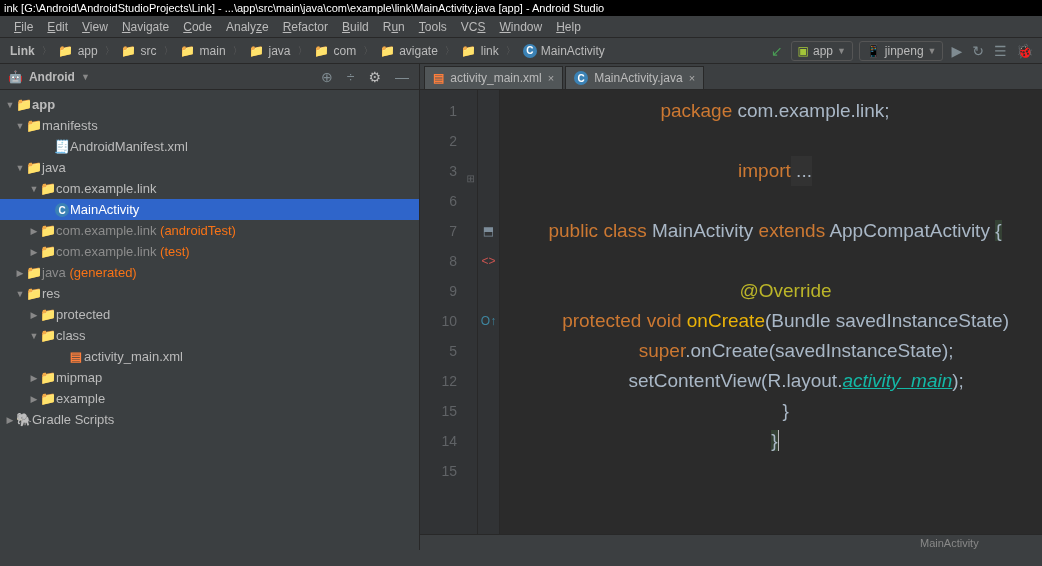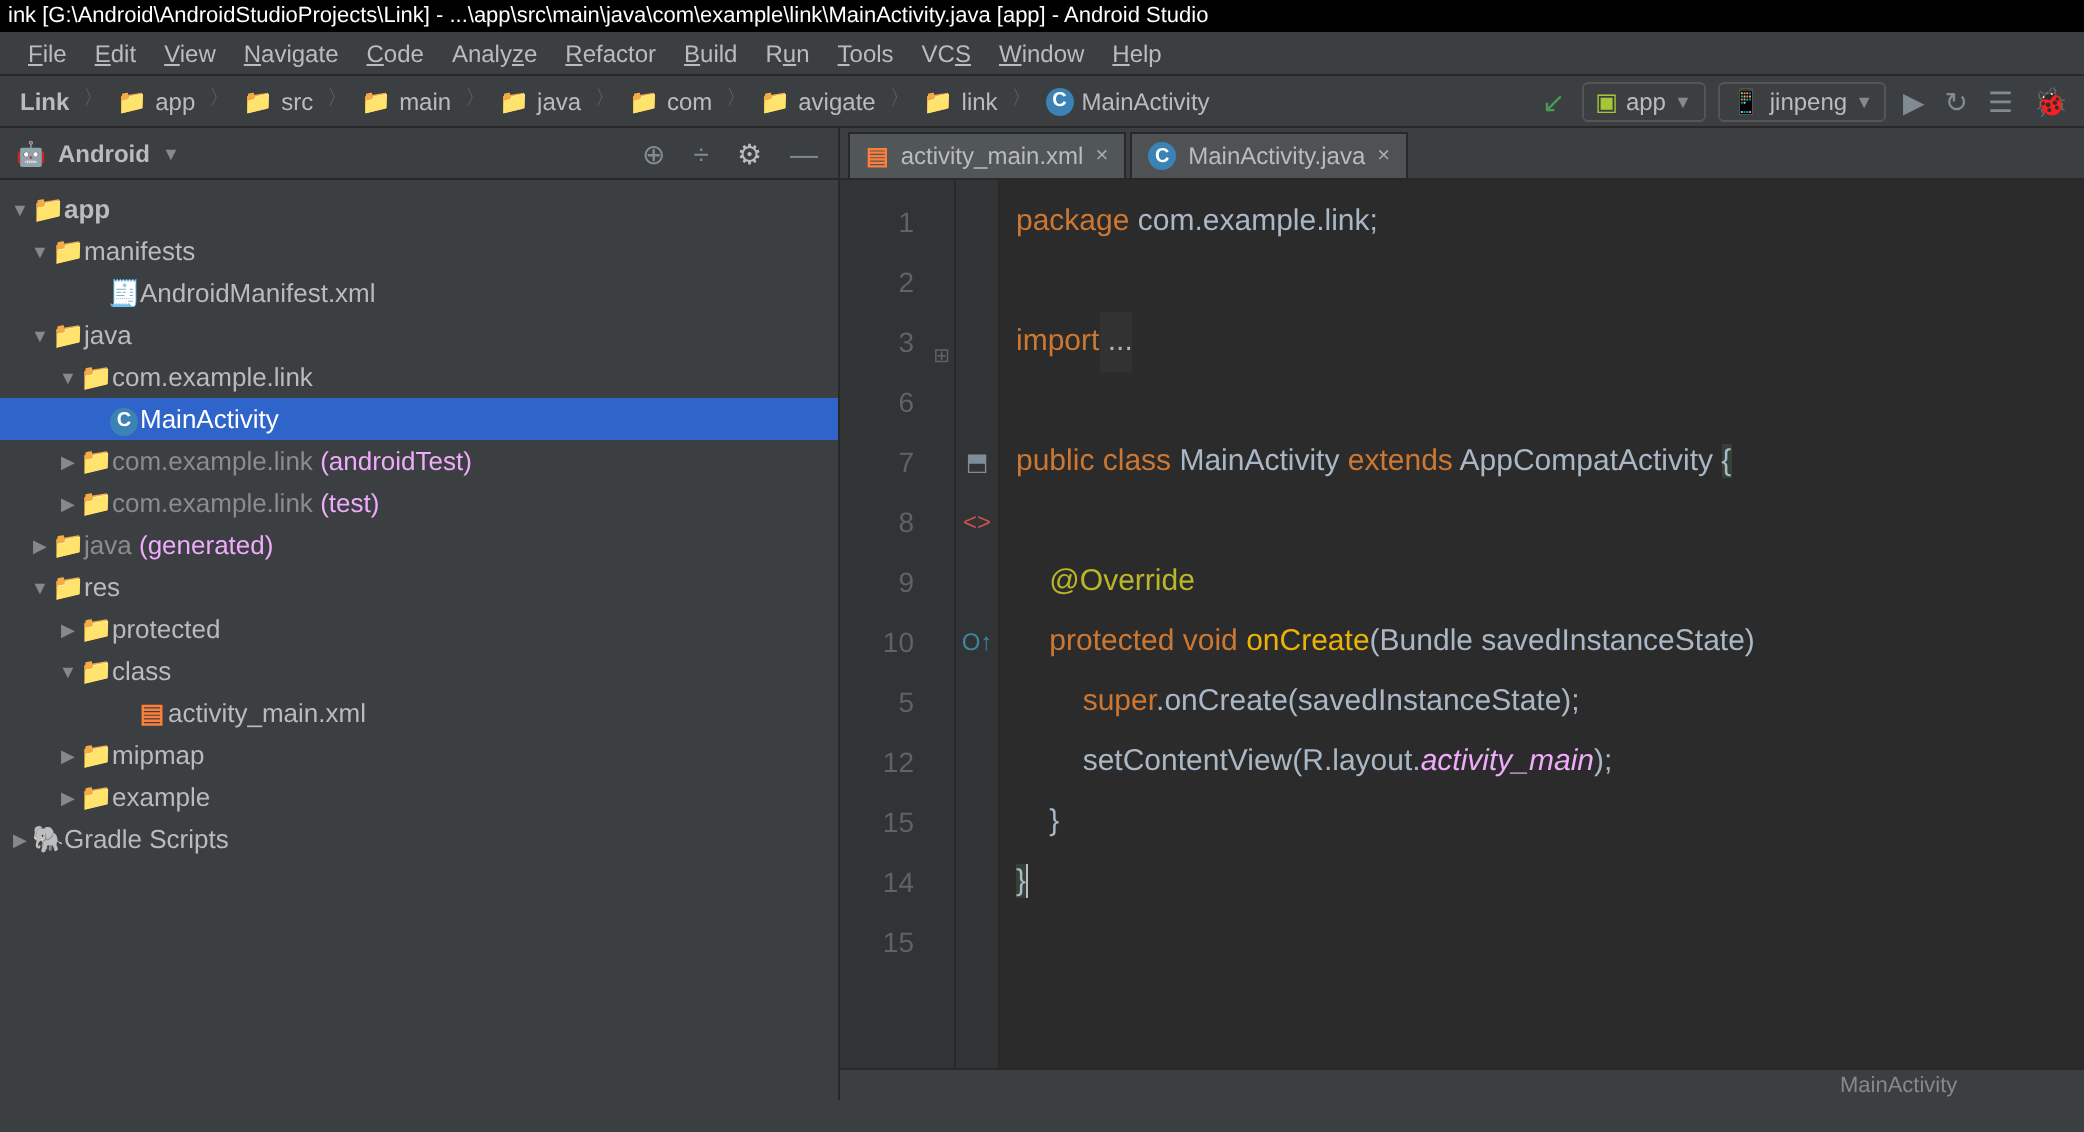"Link" .breadcrumb { align-items: none -> center }
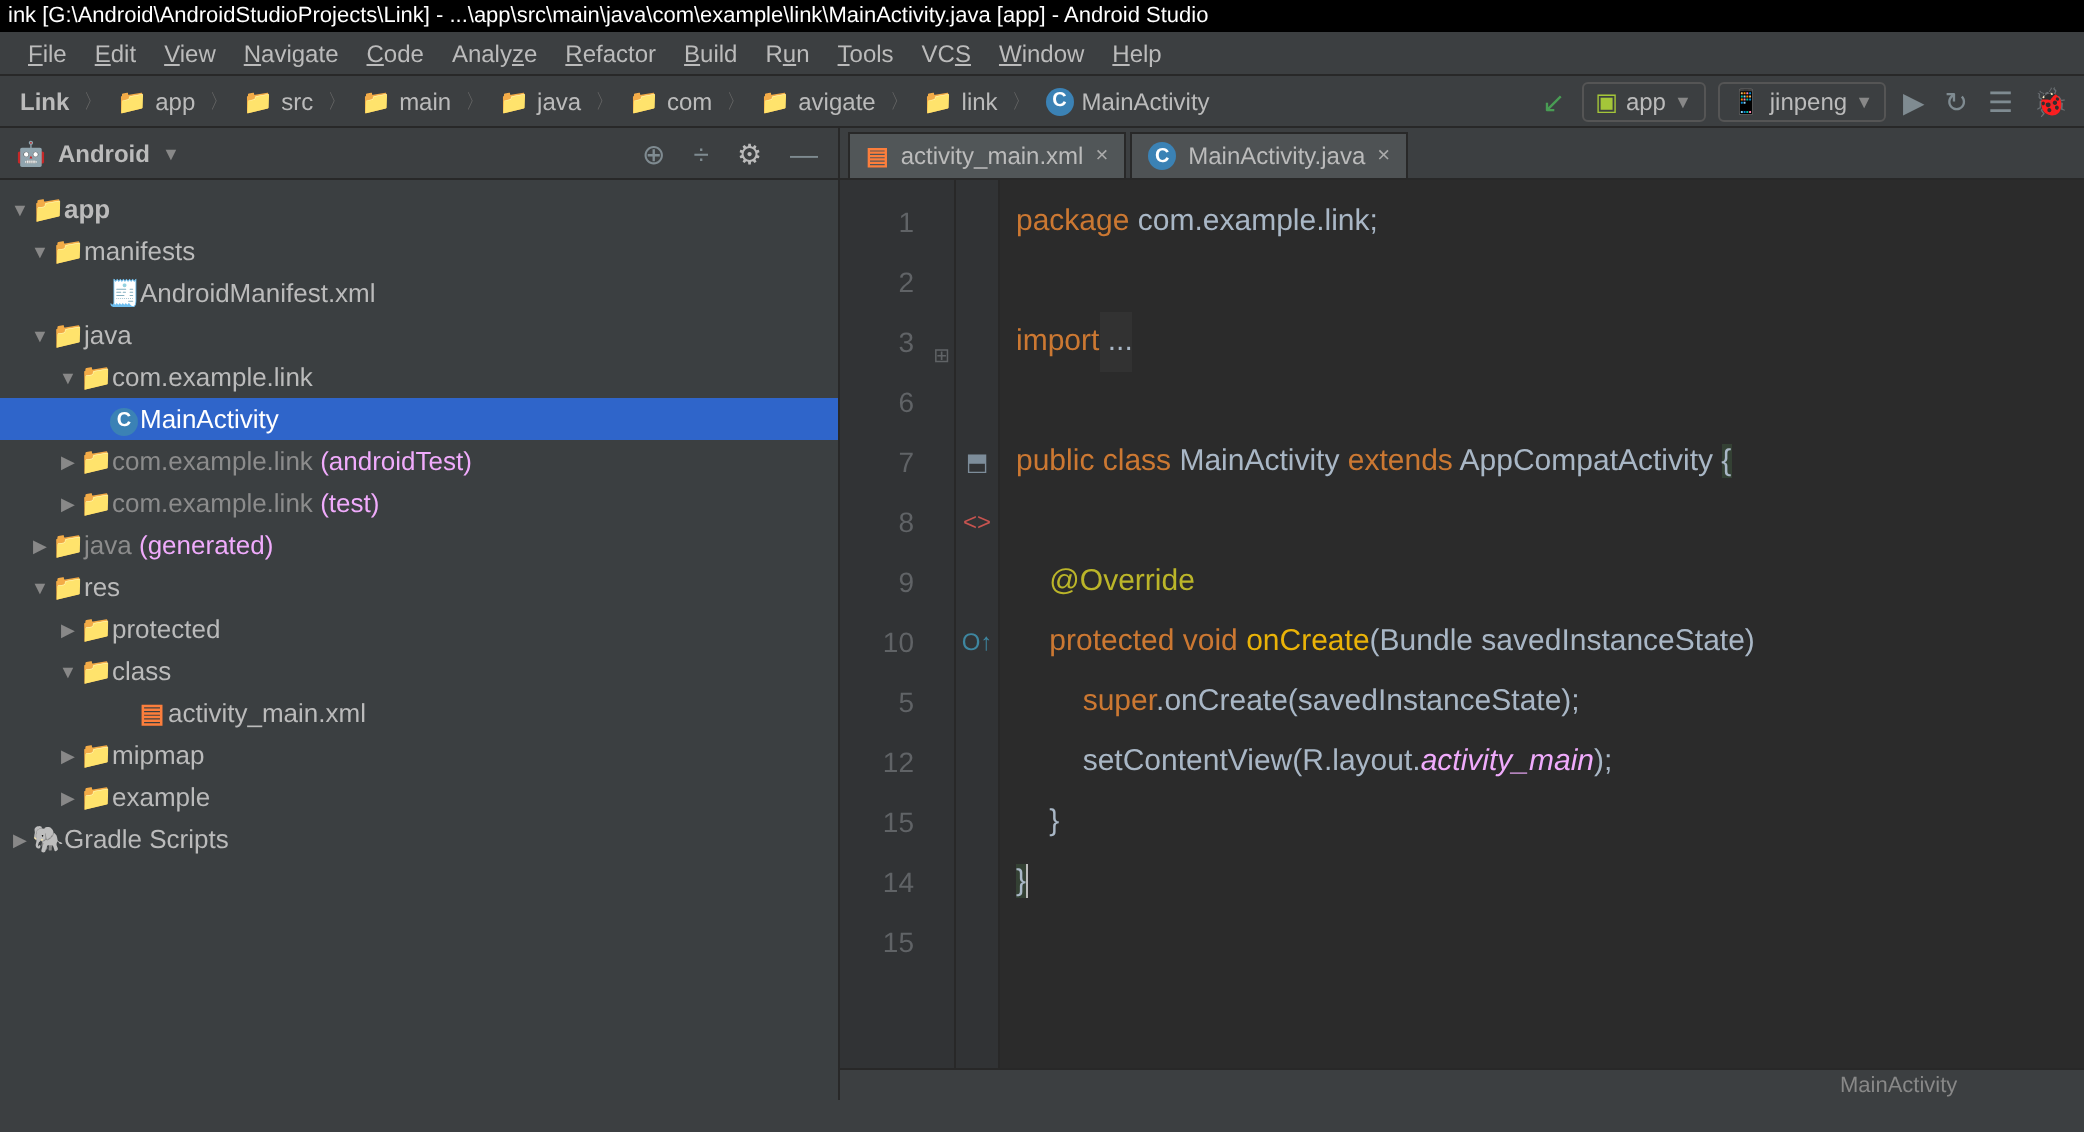"package com.example.link;" .code { font-size: 15px -> 19px; text-align: none -> center }
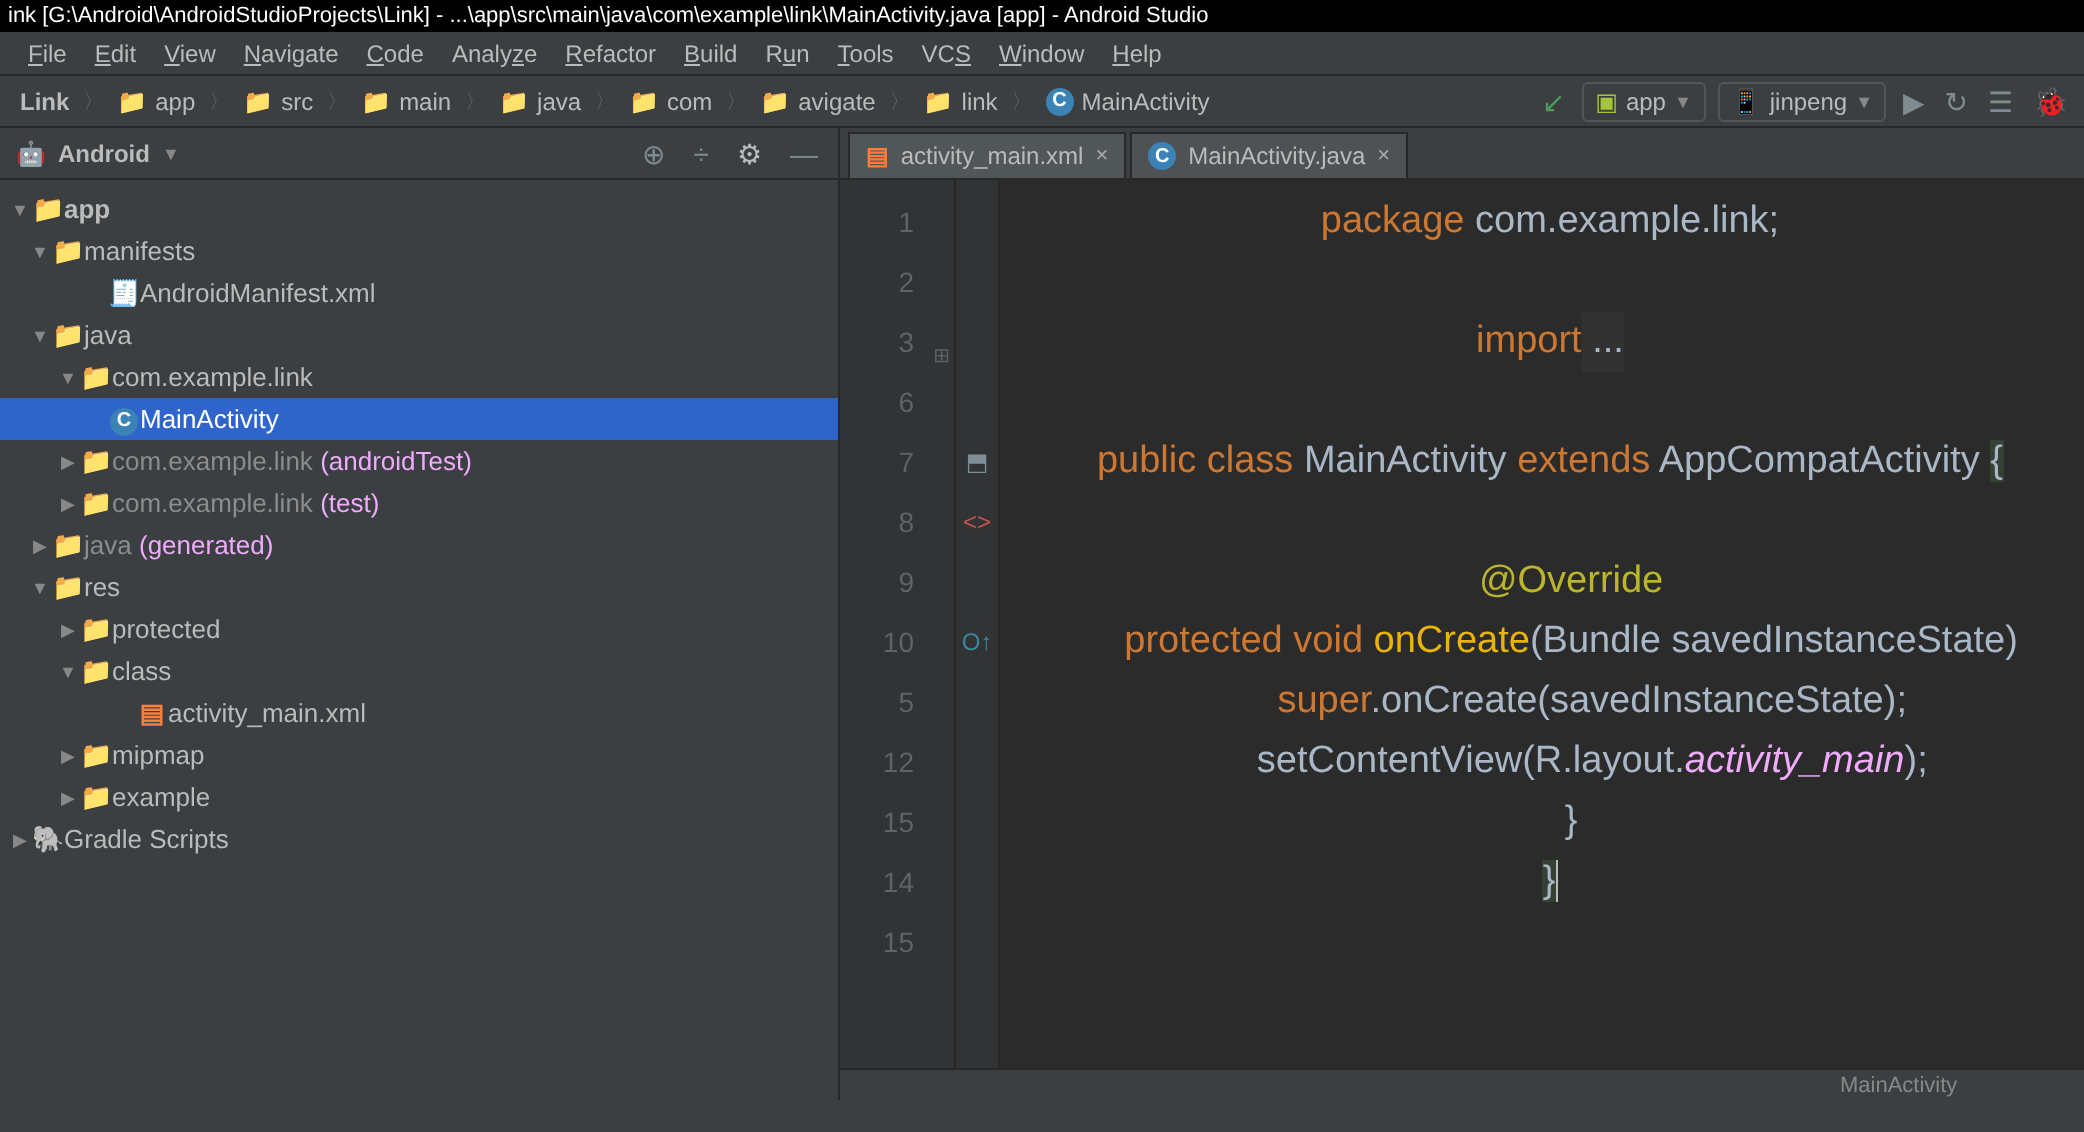"(androidTest)" .tree-row .muted { color: #f0abfc -> #f97316 }
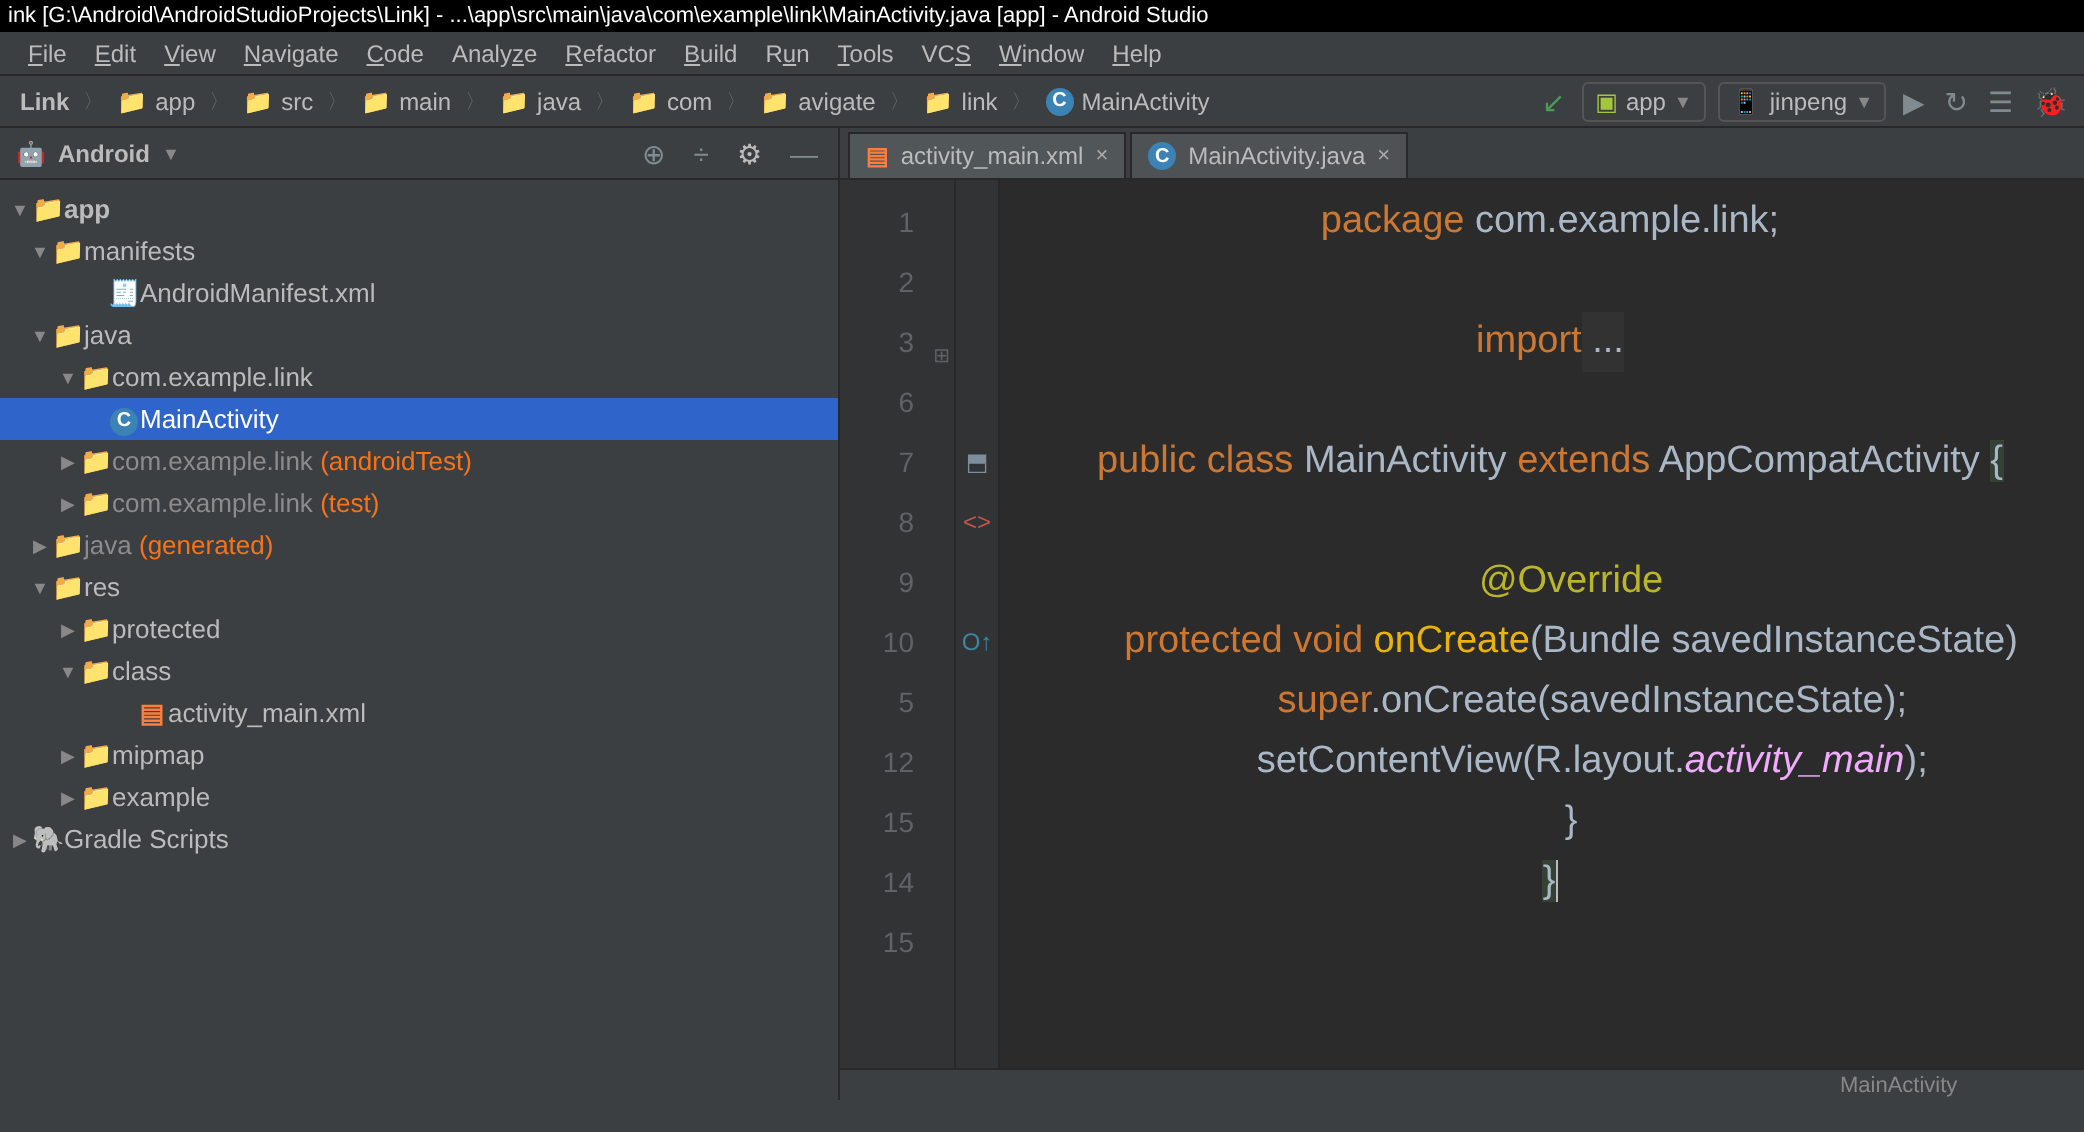"activity_main" .fld { color: #f0abfc -> #14b8a6; text-decoration: none -> underline }
